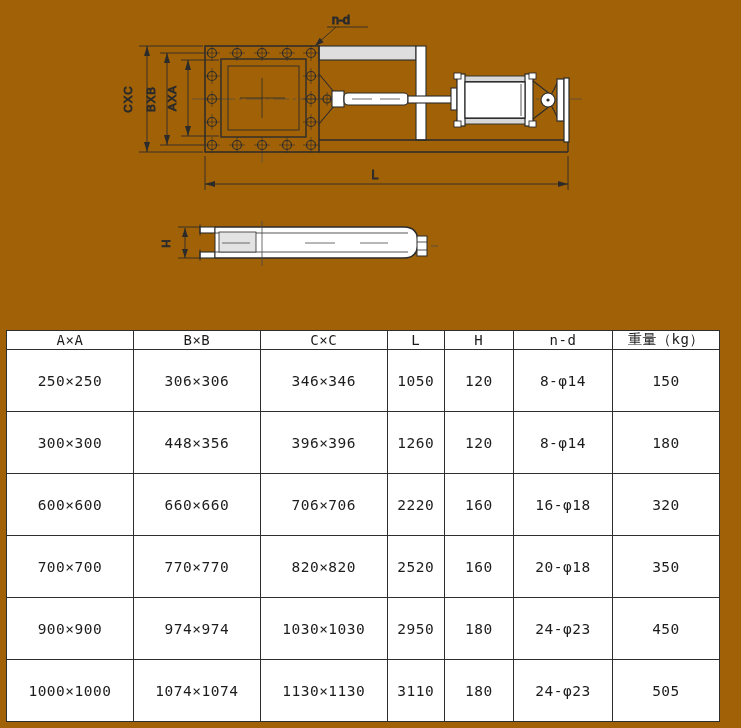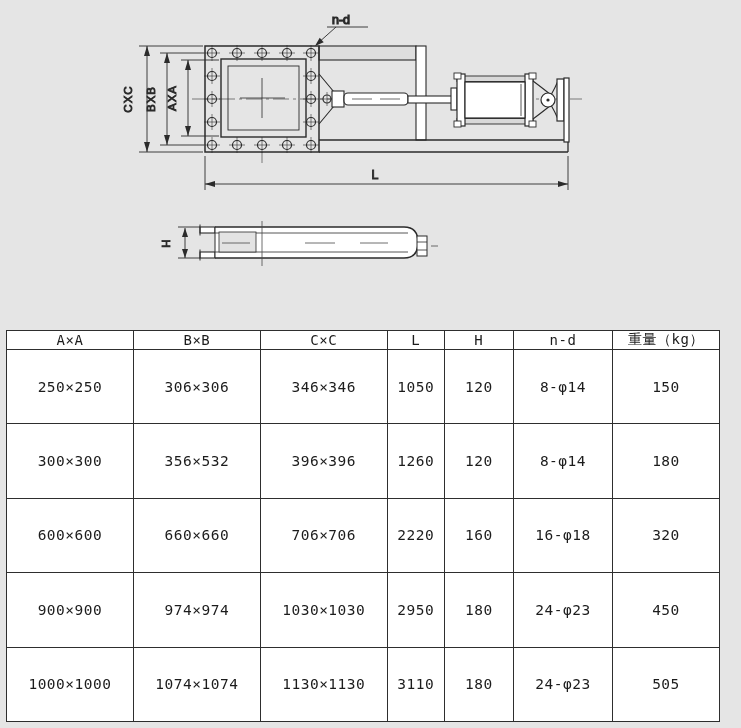"n-d" #page { background: #e5e5e5 -> #a16207 }
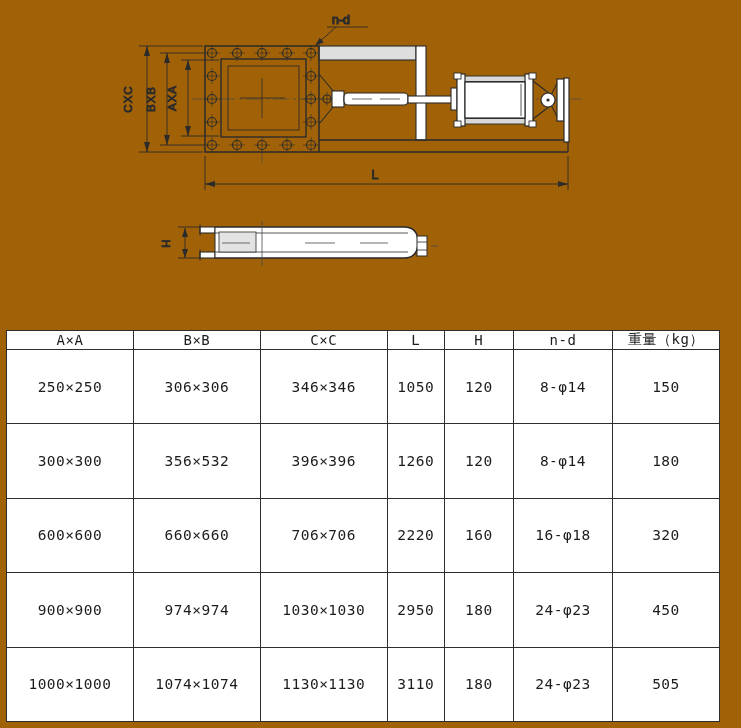"356×532" td { text: 356×532 -> 448×356 }
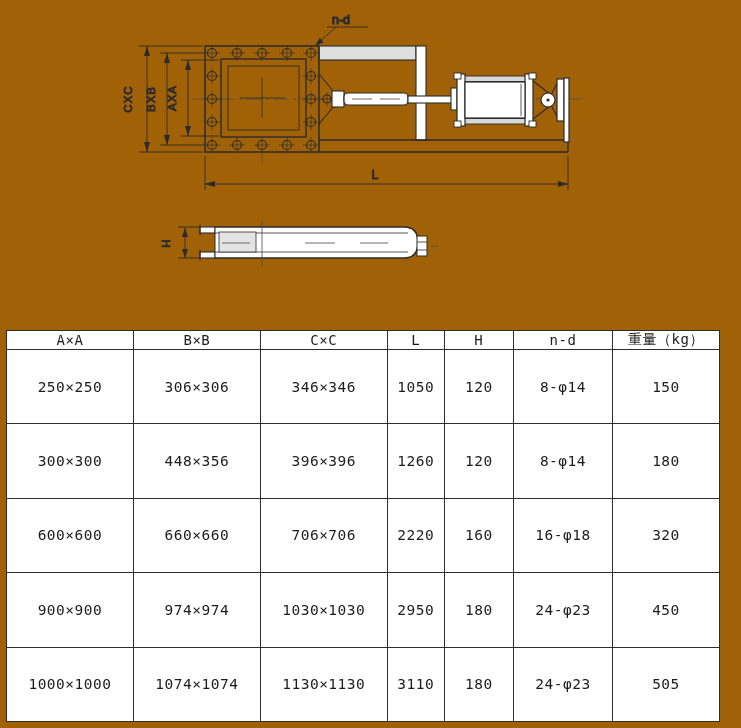"700×700" tr { html: none -> <tr> <td>700×700</td> <td>770×770</td> <td>820×820</td> <td>2520</td> <td>160</td> <td>20-φ18</td> <td>350</td> </tr> }
